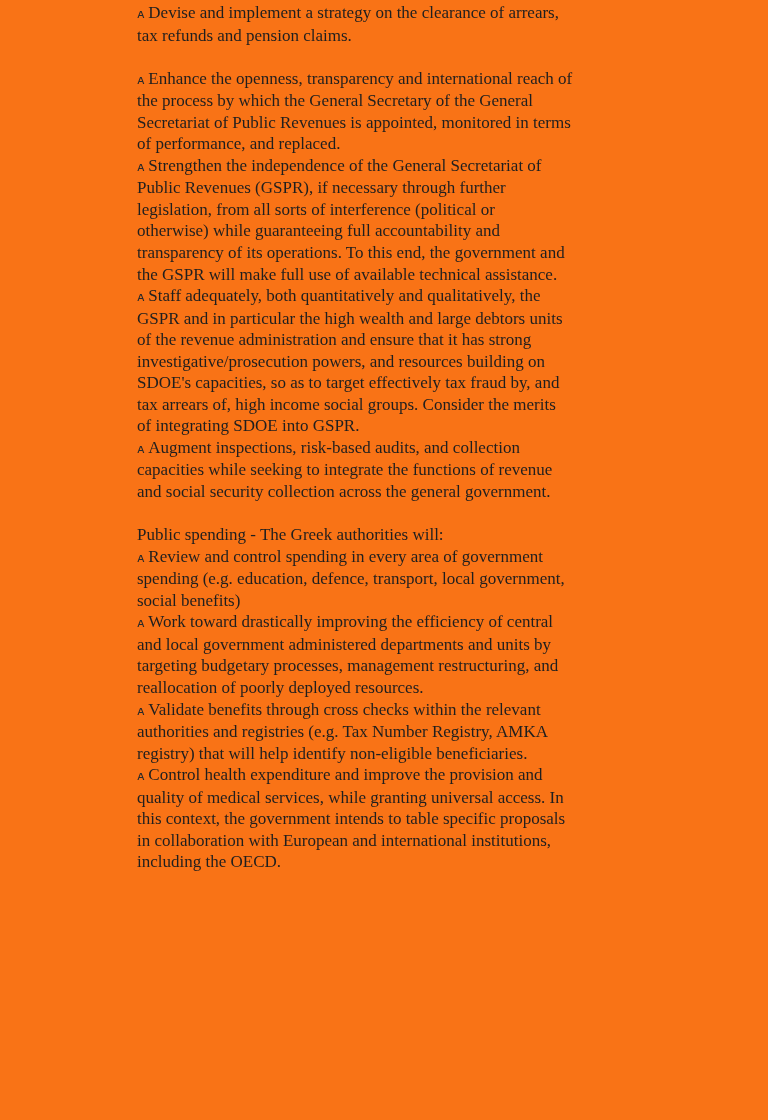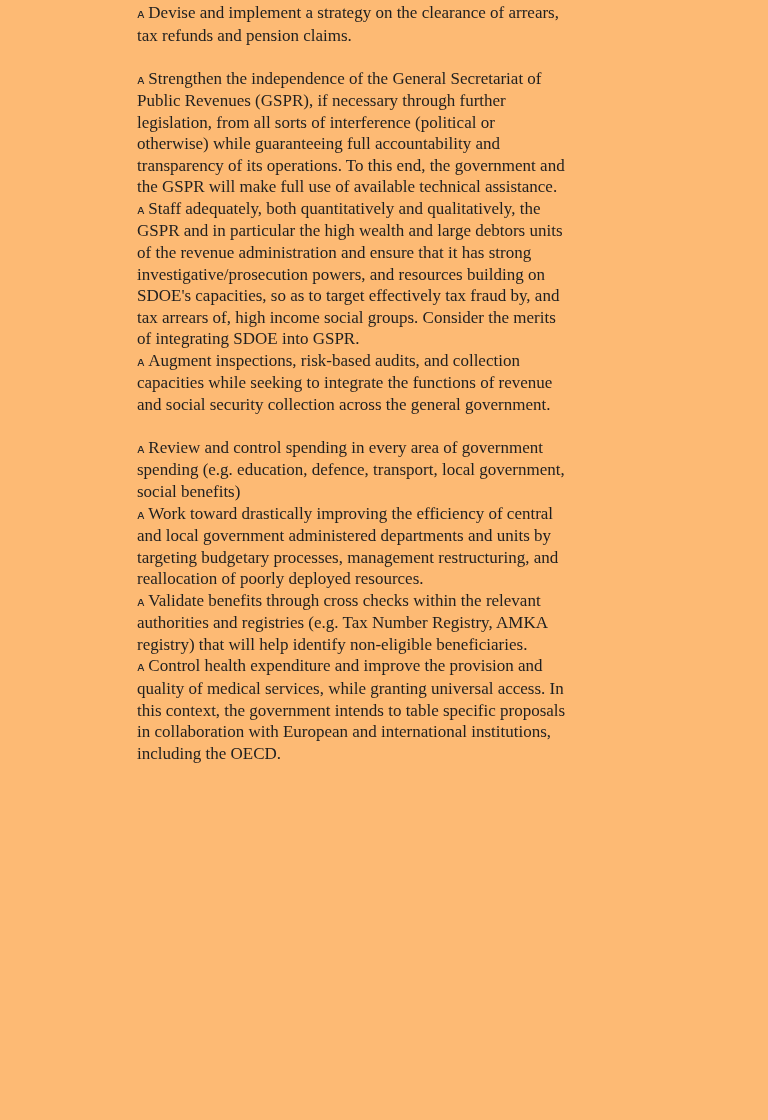"ᴀ Devise and implement a" .page { background: #fdba74 -> #f97316 }
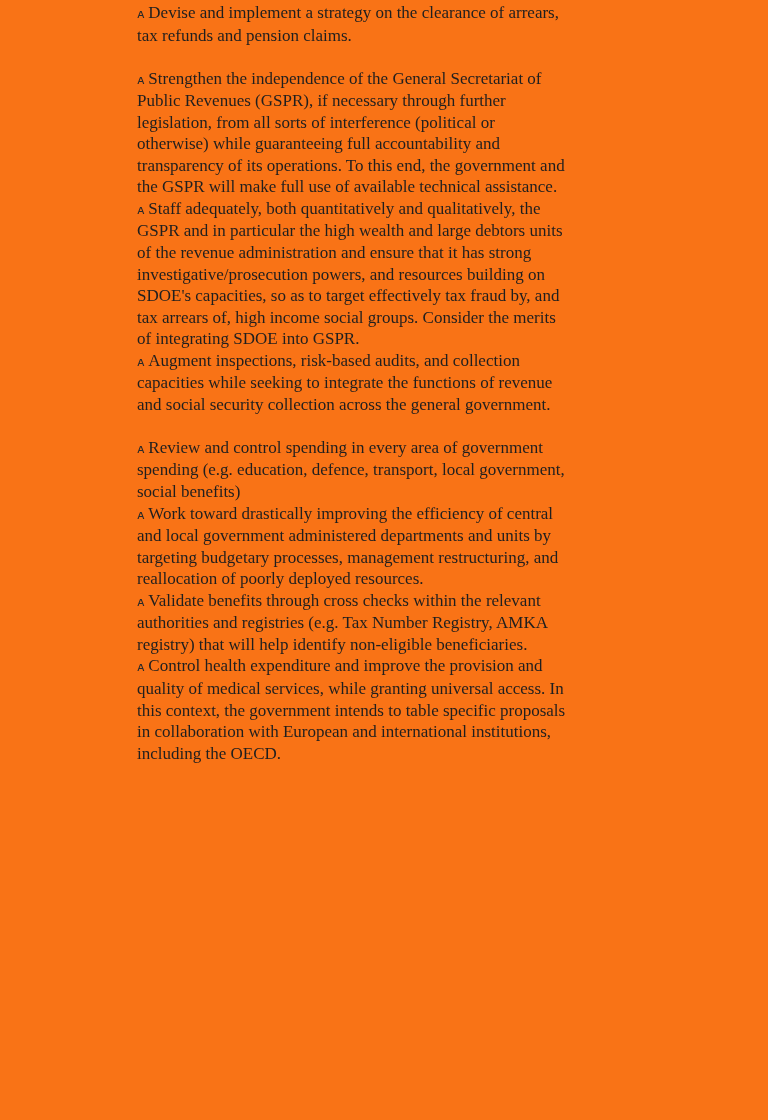"ᴀ Enhance the openness, transparency" p { html: none -> <p><span>ᴀ</span><span>Enhance the openness, transparency and international reach of the process by which the General Secretary of the General Secretariat of Public Revenues is appointed, monitored in terms of performance, and replaced.</span></p> }
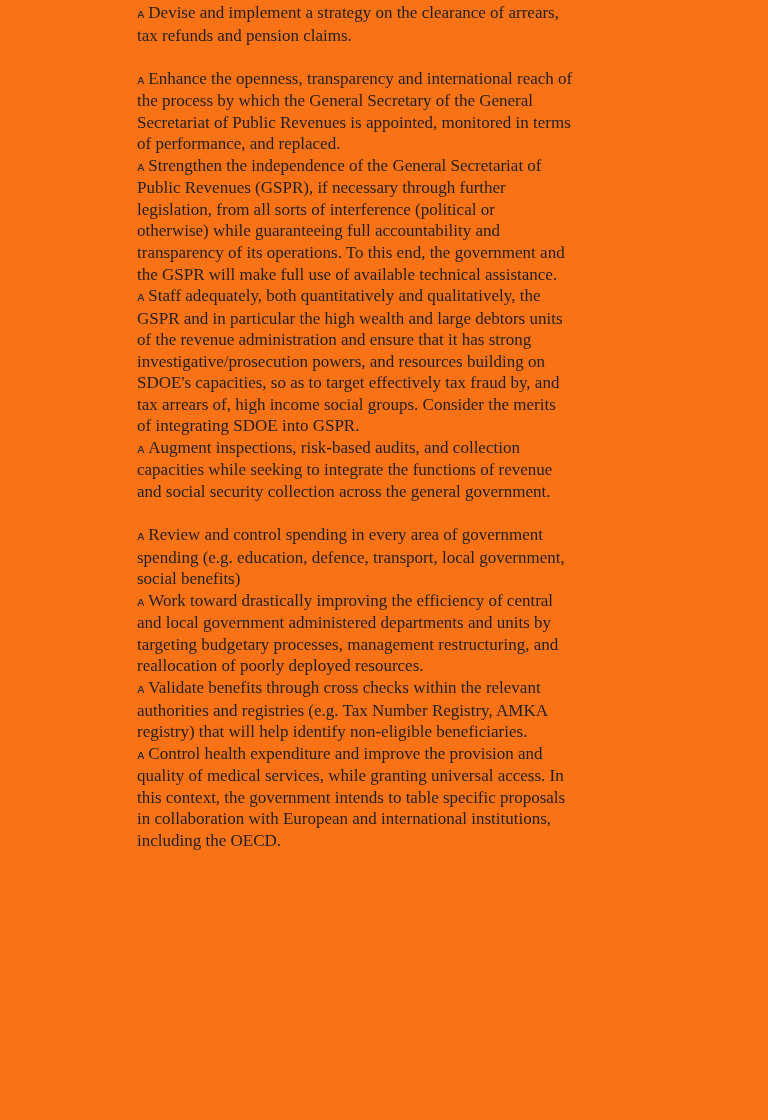"Public spending - The Greek" p { html: none -> <p><span>Public spending - The Greek authorities will:</span></p> }
